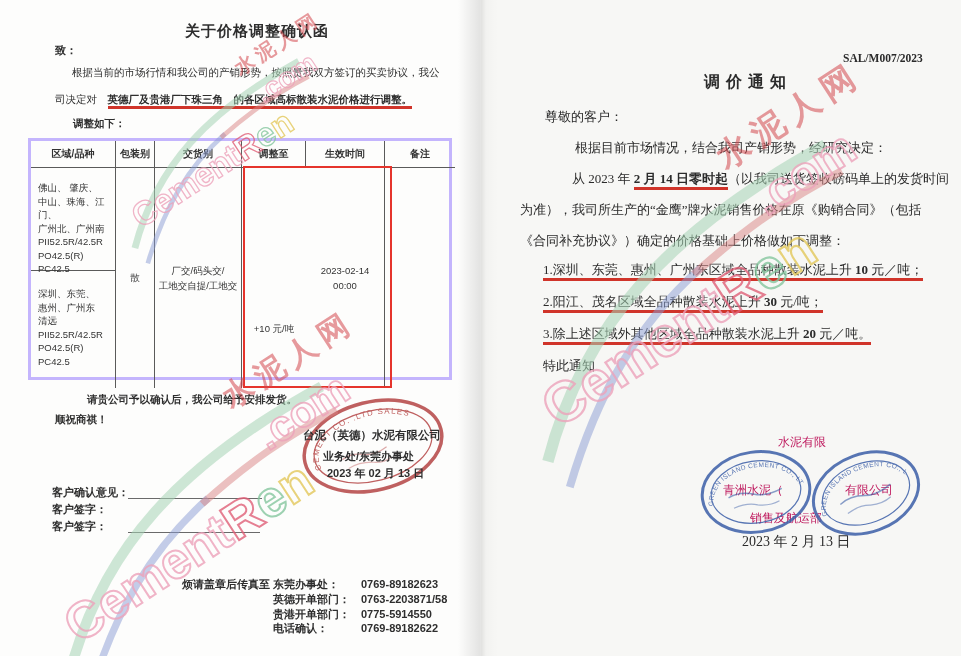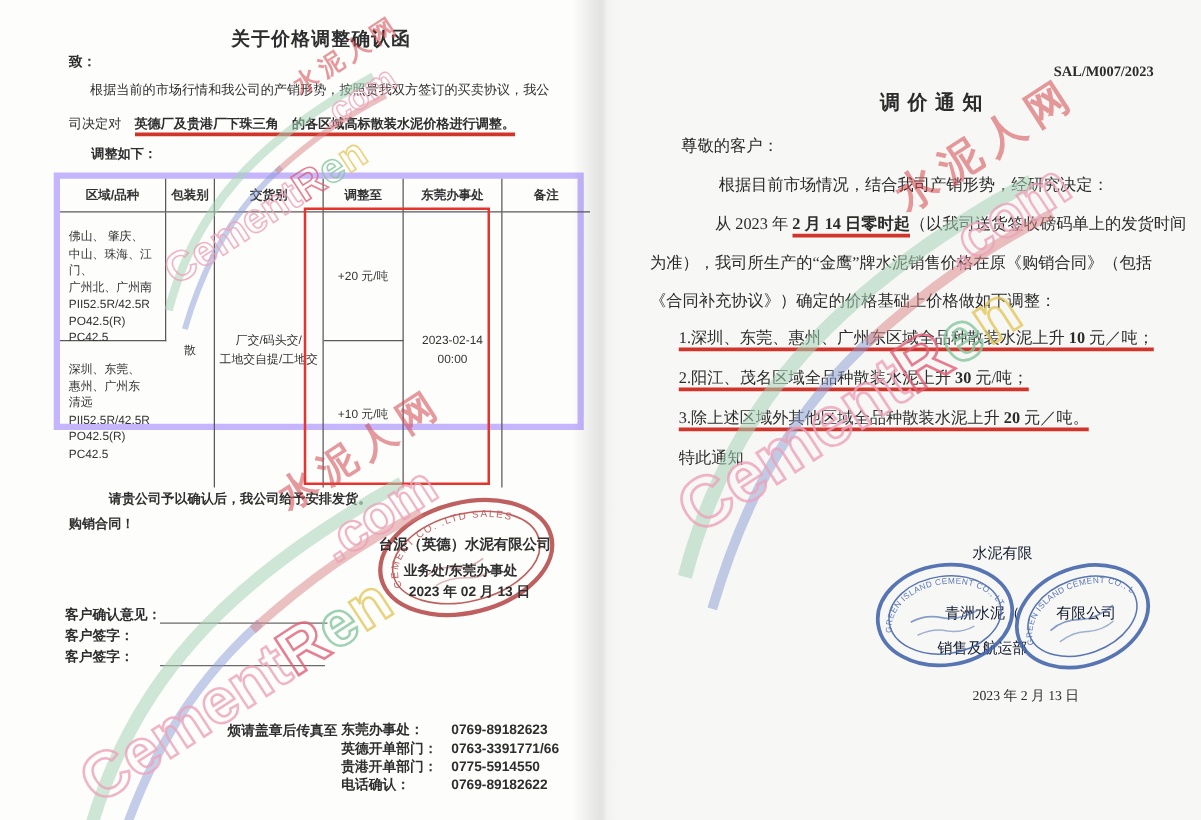"区域/品种" .ptable { border: 5px solid #c4b5fd -> 3px solid #c4b5fd; height: 206px -> 242px; left: 43px -> 28px }
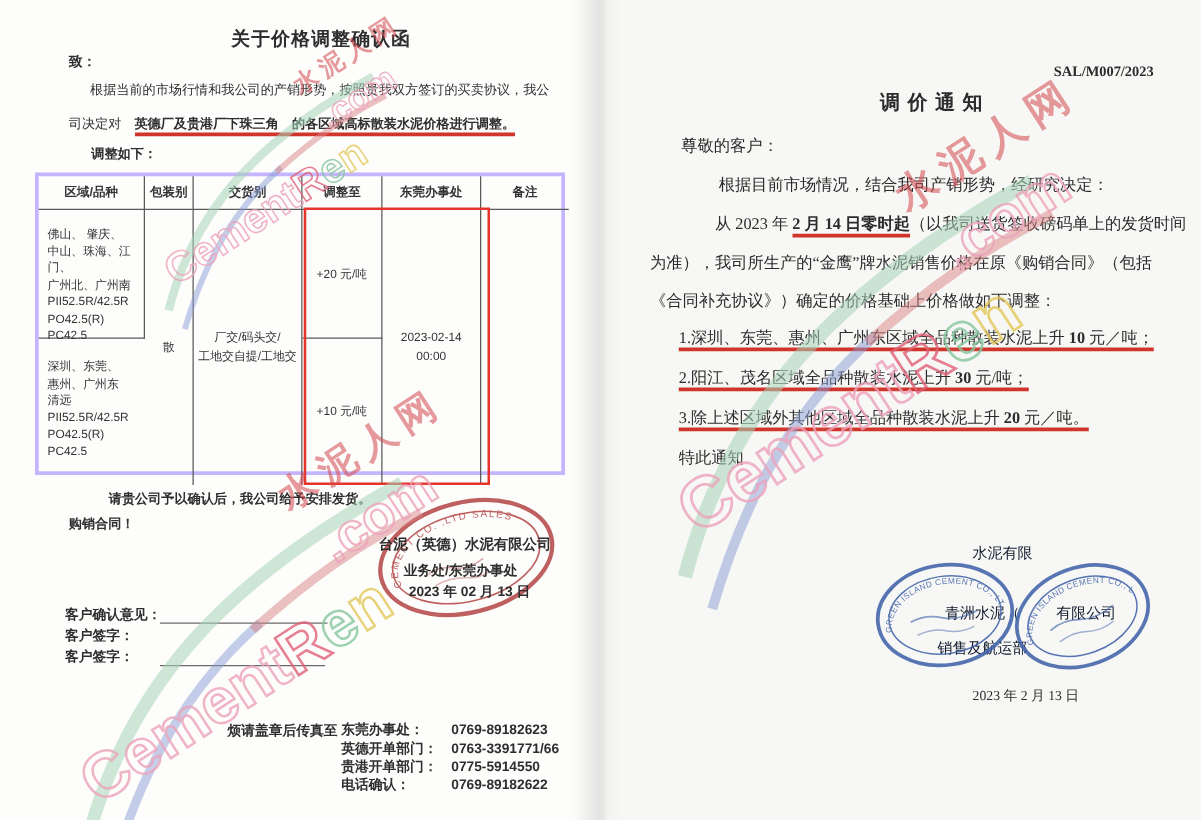"东莞办事处" div.th { text: 东莞办事处 -> 生效时间 }
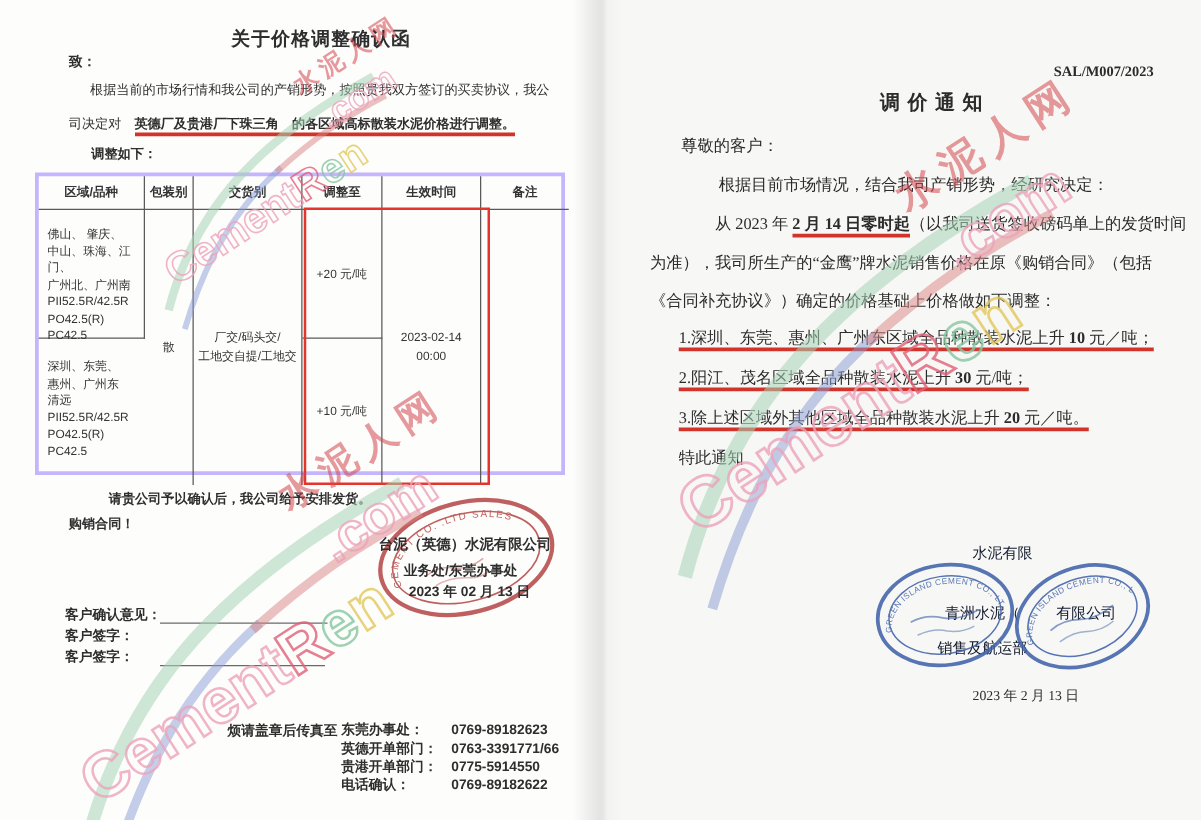"+20 元/吨" div { html: <div>+20 元/吨</div> -> none }
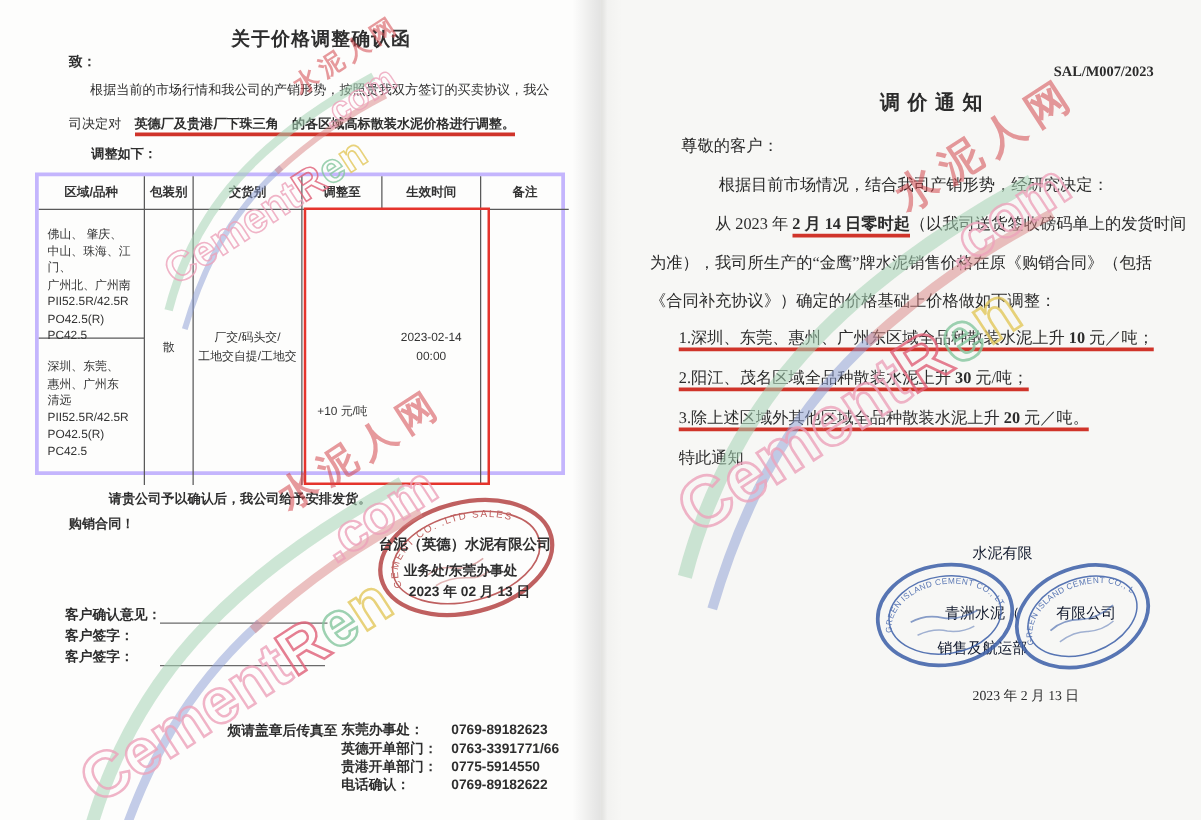"购销合同！" div.abs { text: 购销合同 -> 顺祝商祺 }
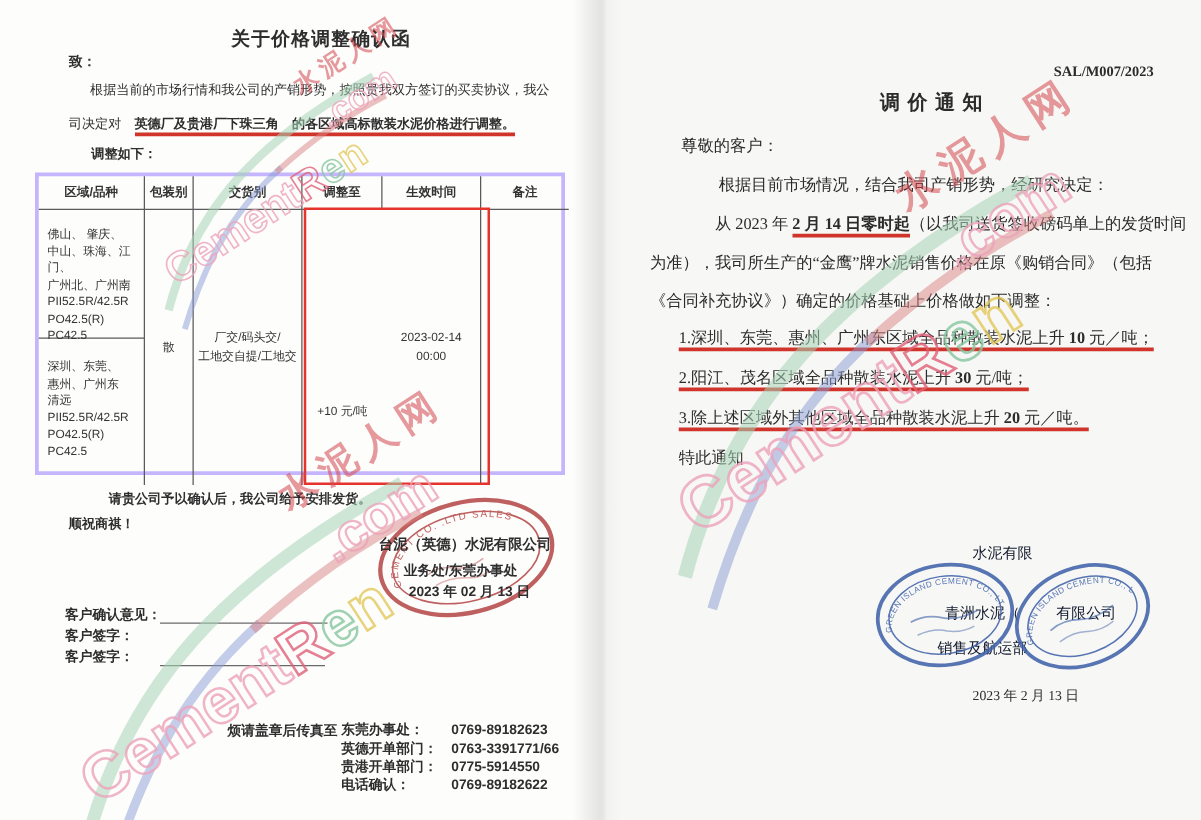"水泥有限" .behindtext { color: #0f172a -> #be185d }
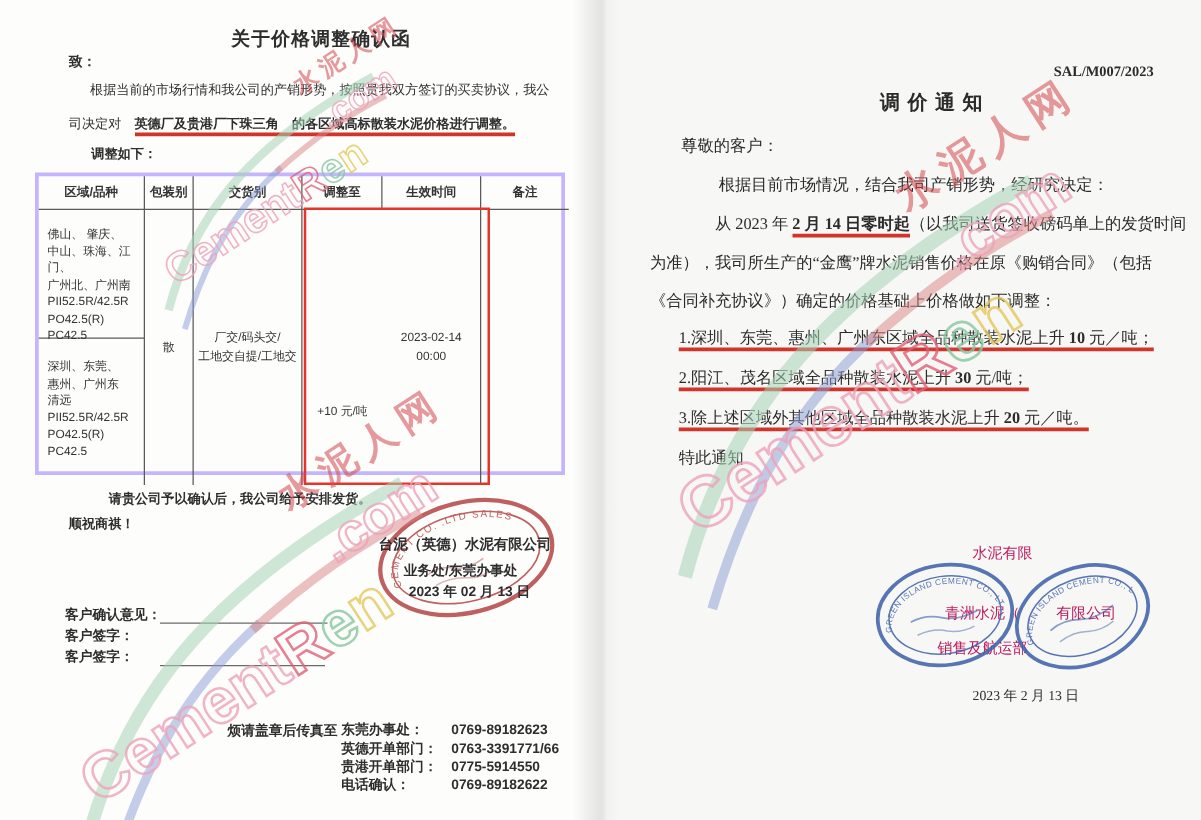"青洲水泥（" div.abs { left: 756px -> 723px }
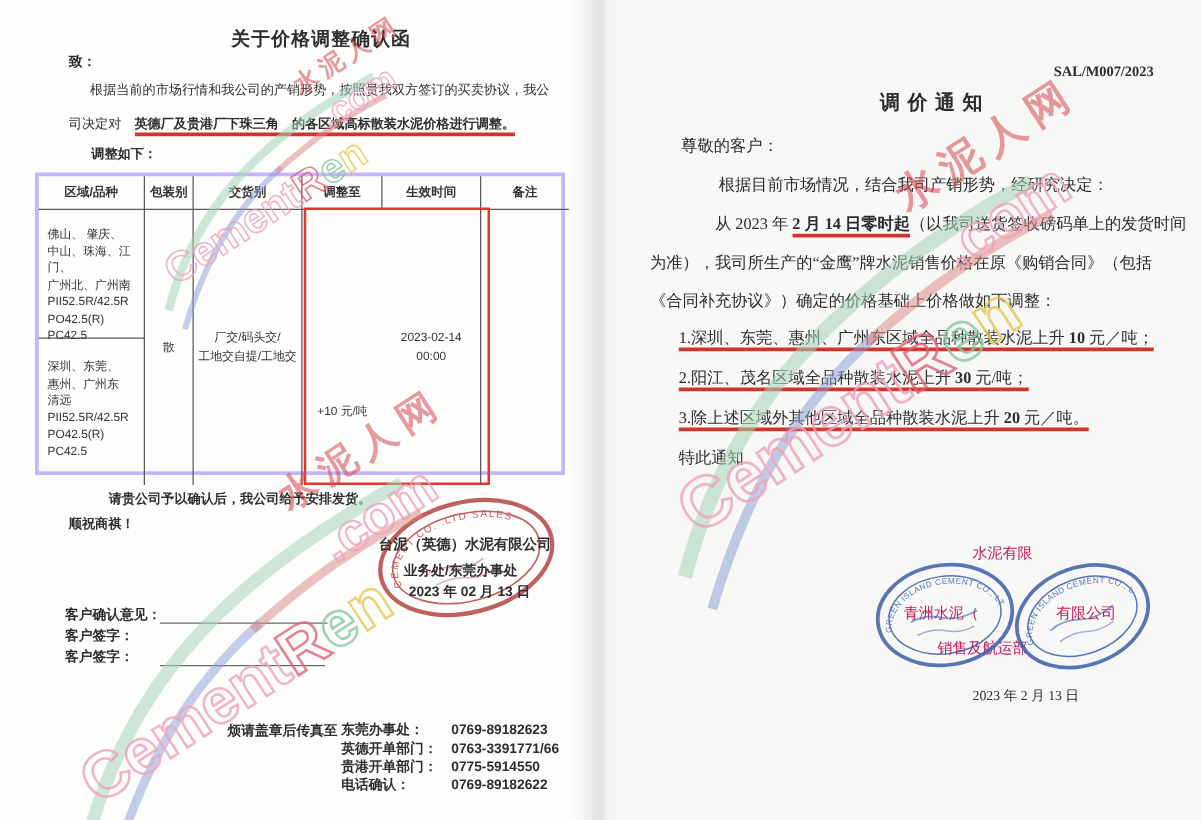"2023 年 2 月 13" div.abs { font-size: 11px -> 14px; left: 778px -> 742px; margin-top: 16px -> none }
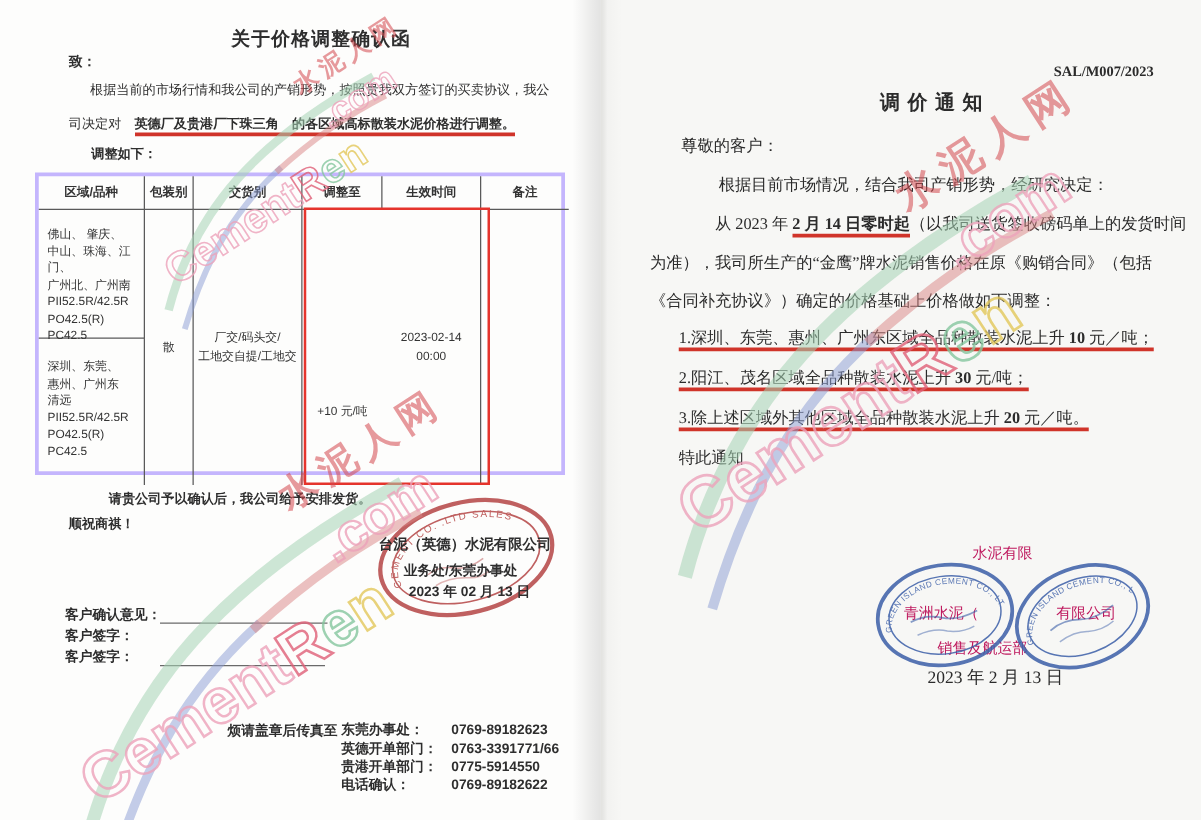"0763-3391771/66" span.contact-value { text: 0763-3391771/66 -> 0763-2203871/58 }
